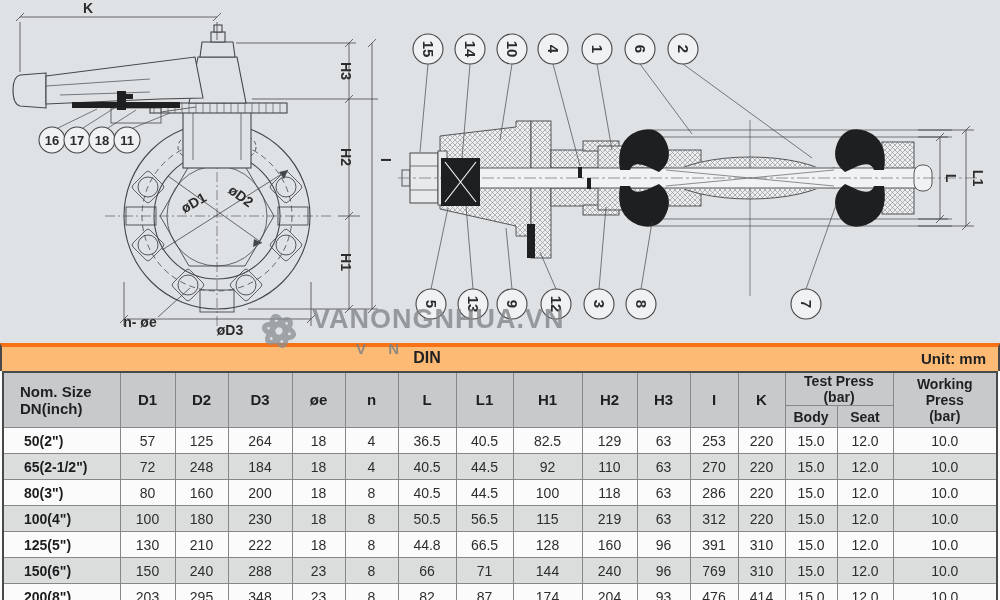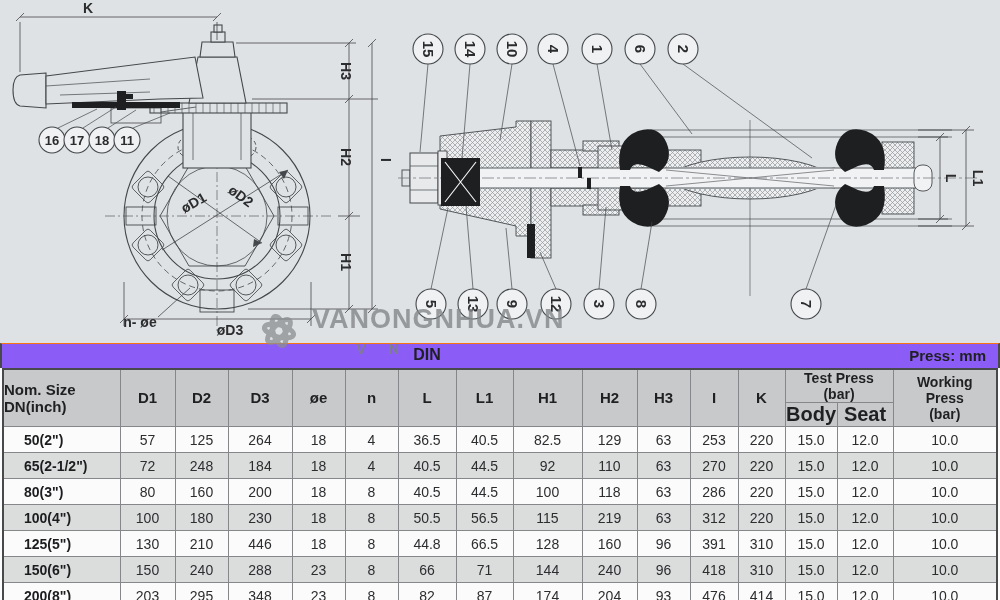"DIN" #din-strip { background: #8b5cf6 -> #fdba74; border-top: 1px solid #f97316 -> 4px solid #f97316 }
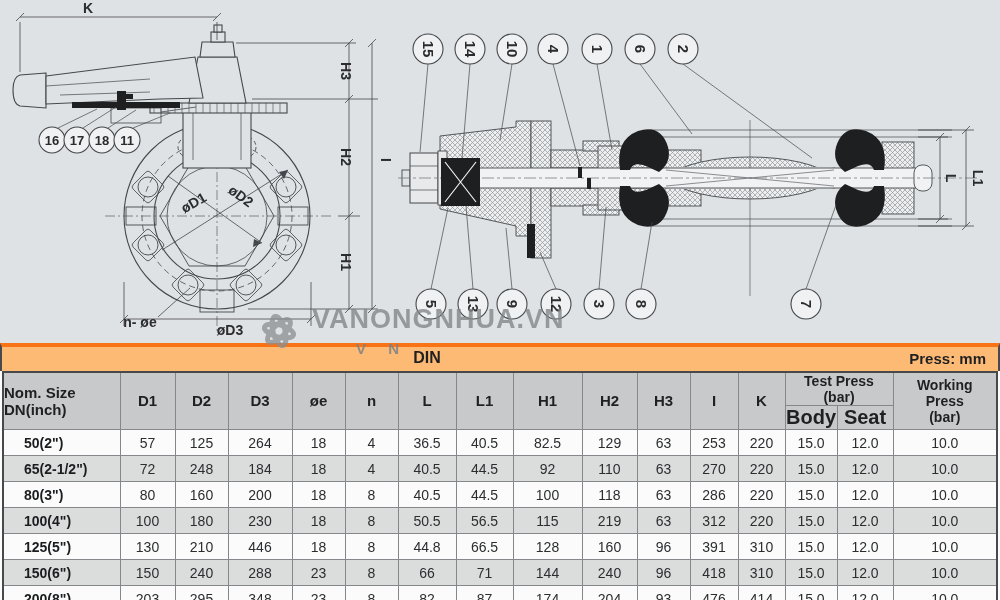"Press: mm" div { text: Press -> Unit }
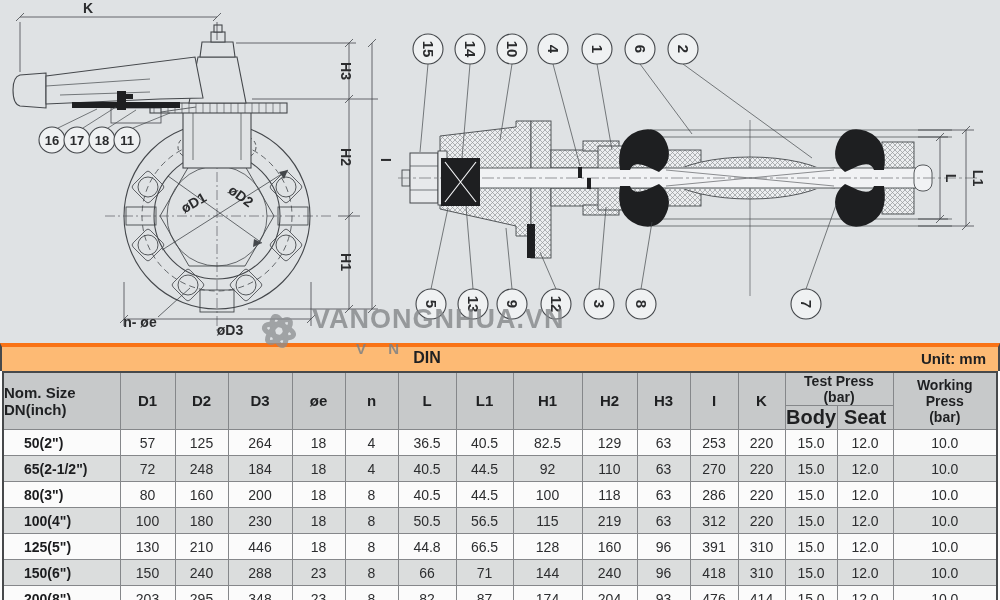"Nom. Size" #dims th.nomsize { padding-left: none -> 16px }
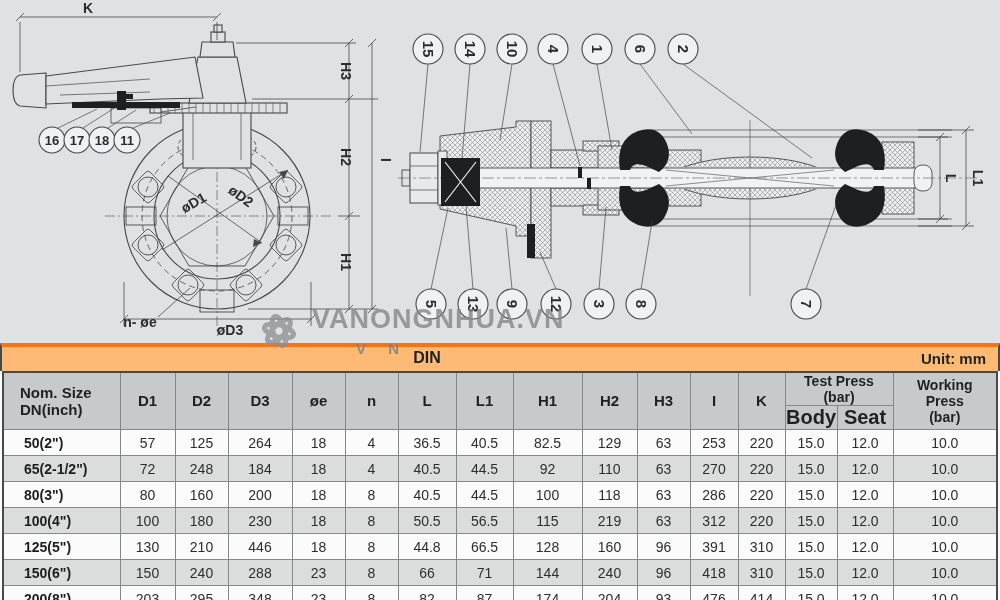"Body" #dims thead tr.r2 th { font-size: 20px -> 14px }
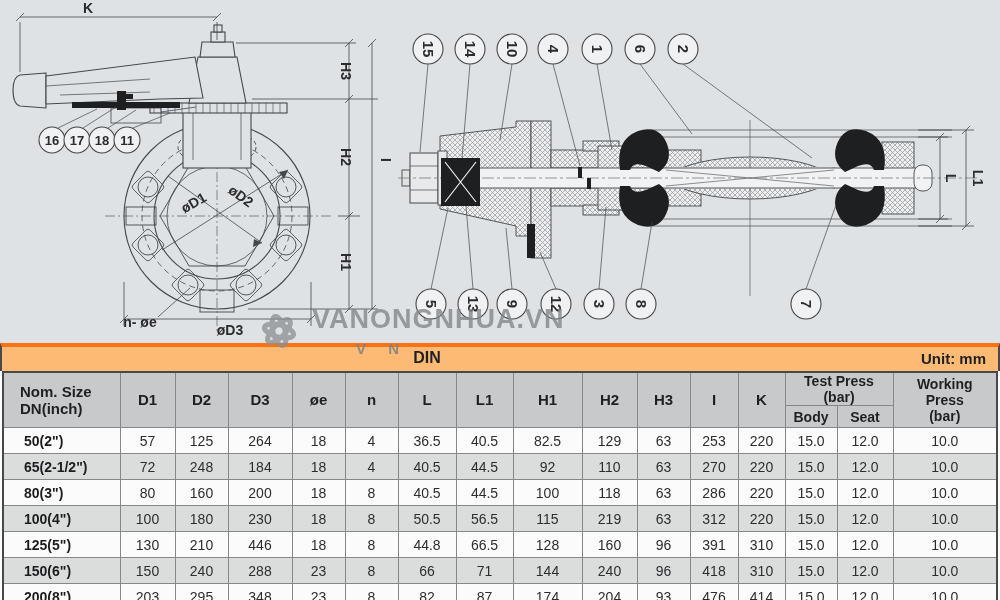"446" td { text: 446 -> 222 }
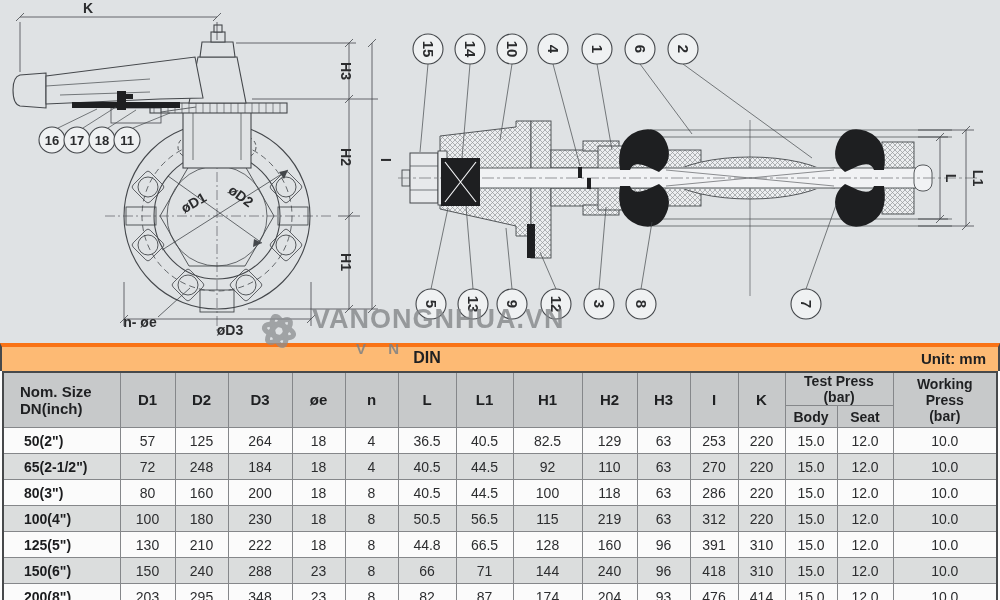"418" td { text: 418 -> 769 }
